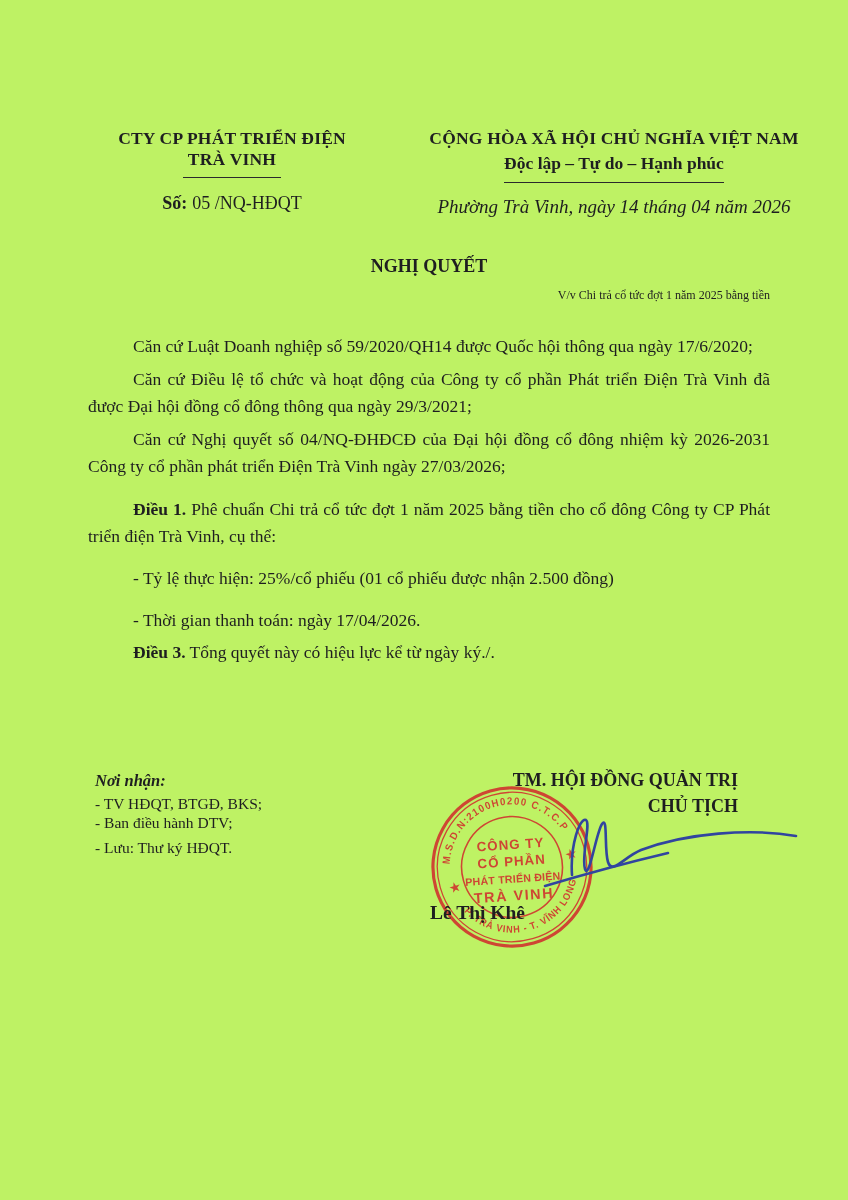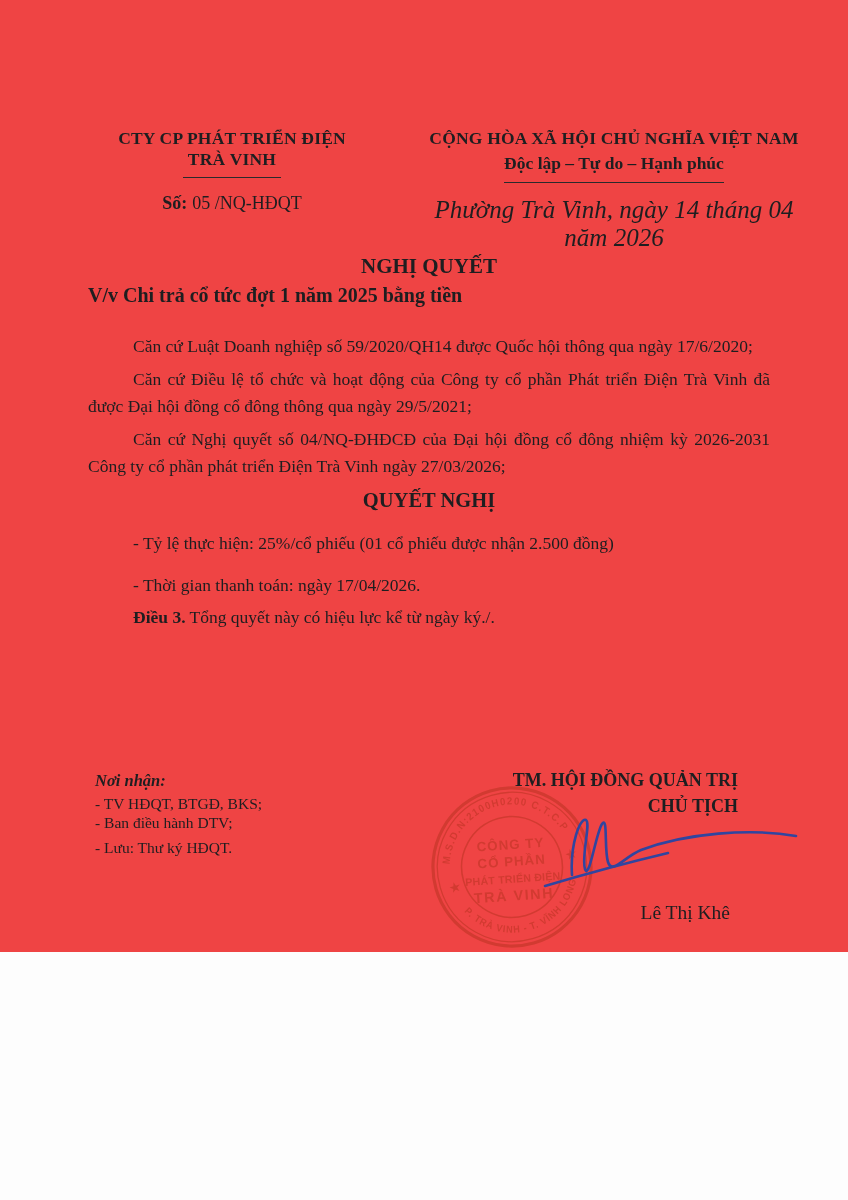"CTY CP PHÁT TRIỂN ĐIỆN" .page { background: #ef4444 -> #bef264; height: 952px -> 1200px }
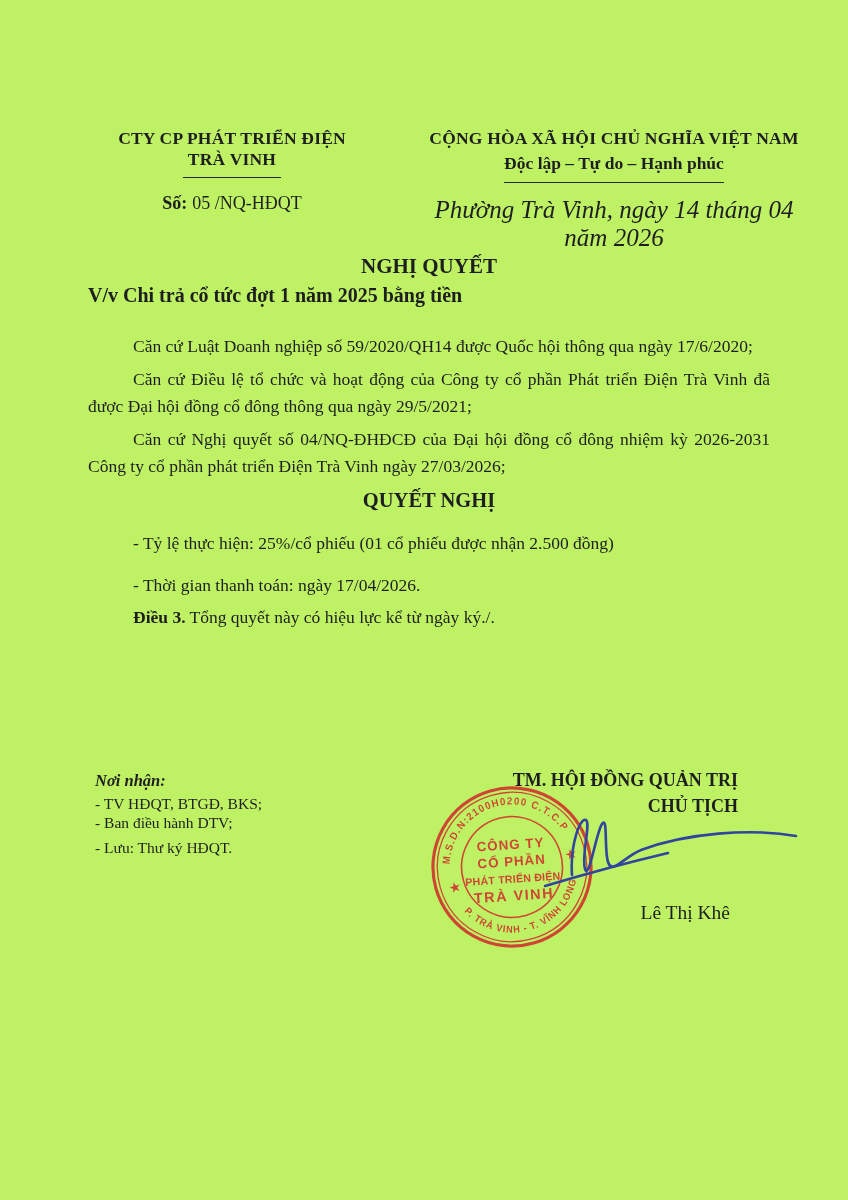"Phường Trà Vinh, ngày 14" .dateline { font-size: 25px -> 19px }
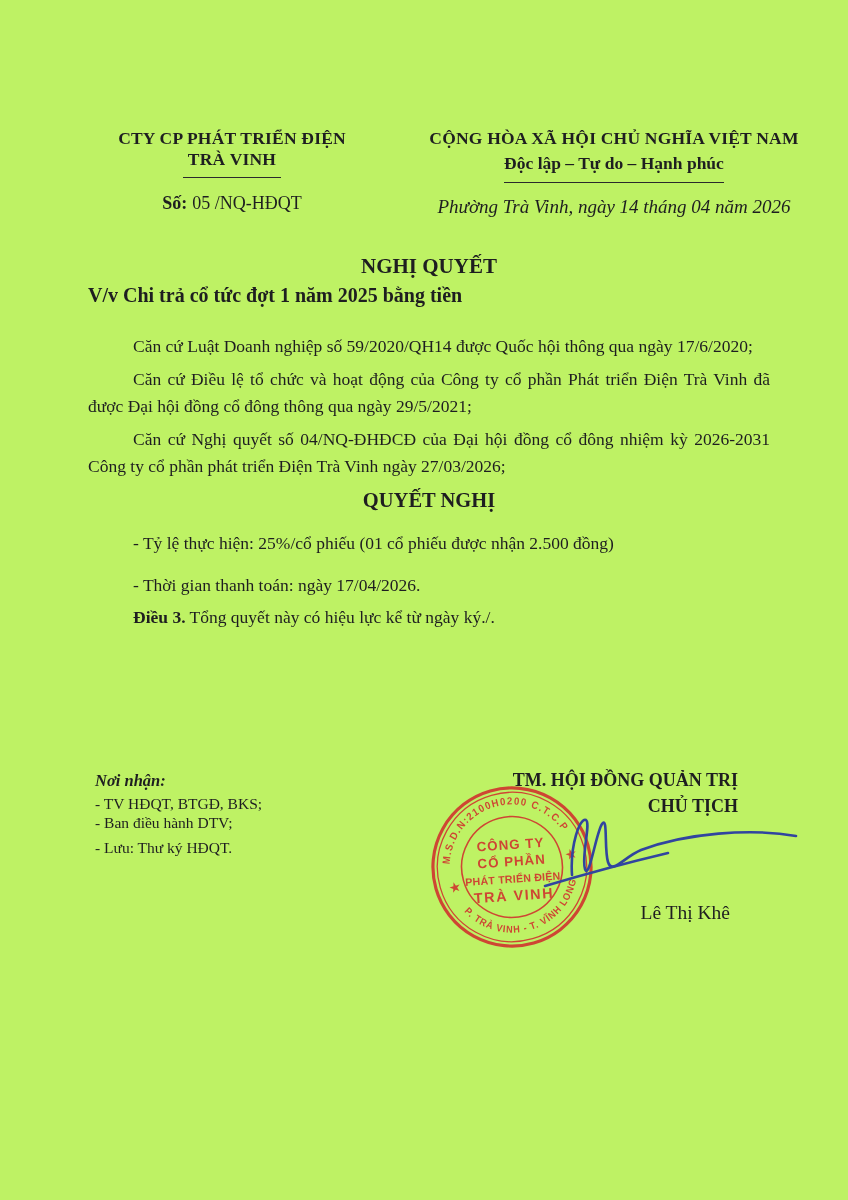"NGHỊ QUYẾT" .doc-title { font-size: 21px -> 18px }
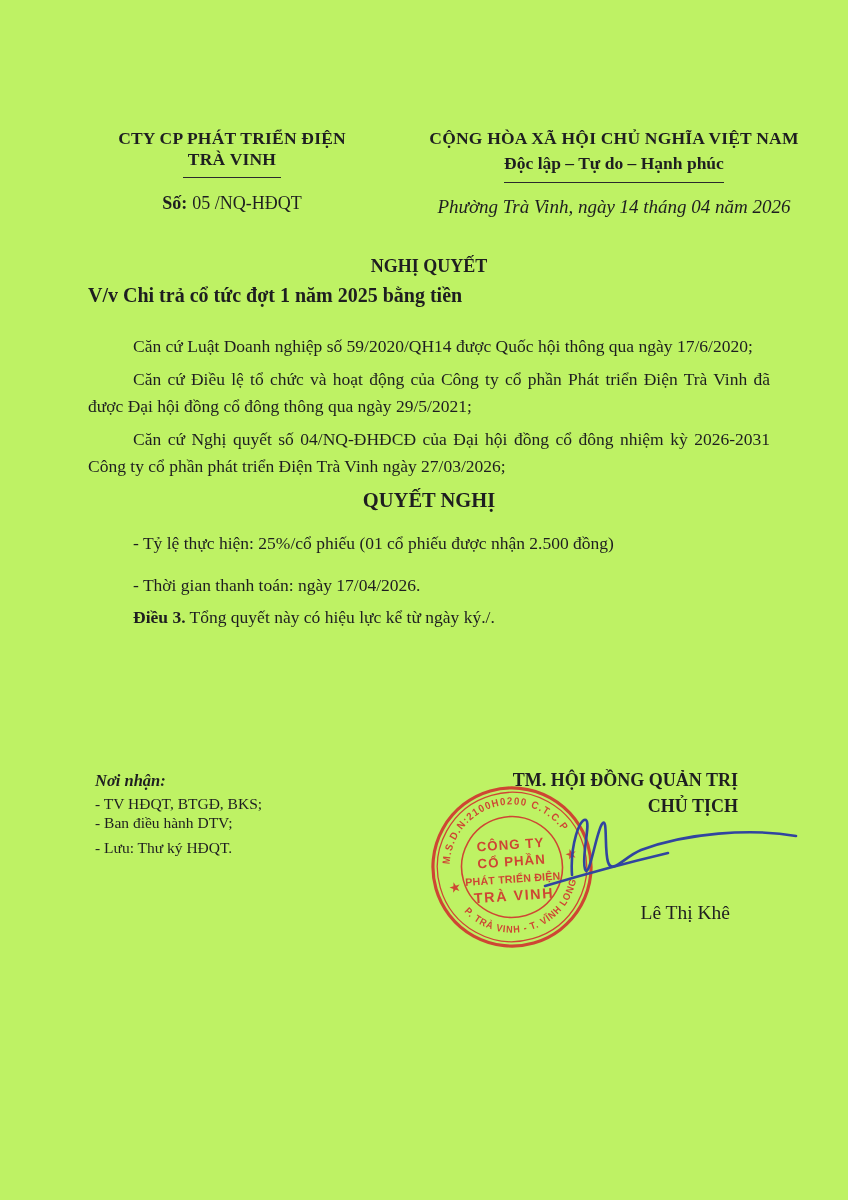"V/v Chi trả cổ tức" .doc-sub { font-size: 20px -> 12px; font-weight: bold -> normal; text-align: left -> right }
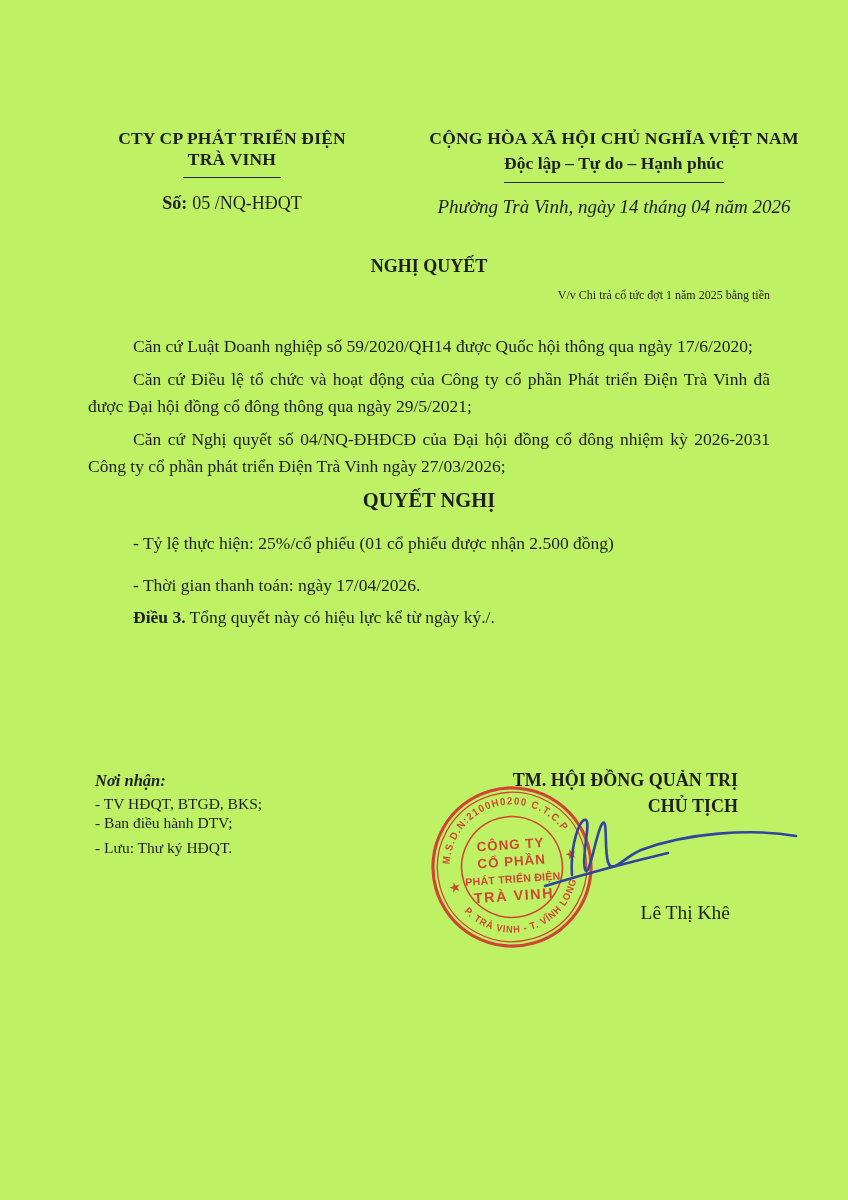"Căn cứ Điều lệ tổ" p.recital { text: 29/5/2021 -> 29/3/2021 }
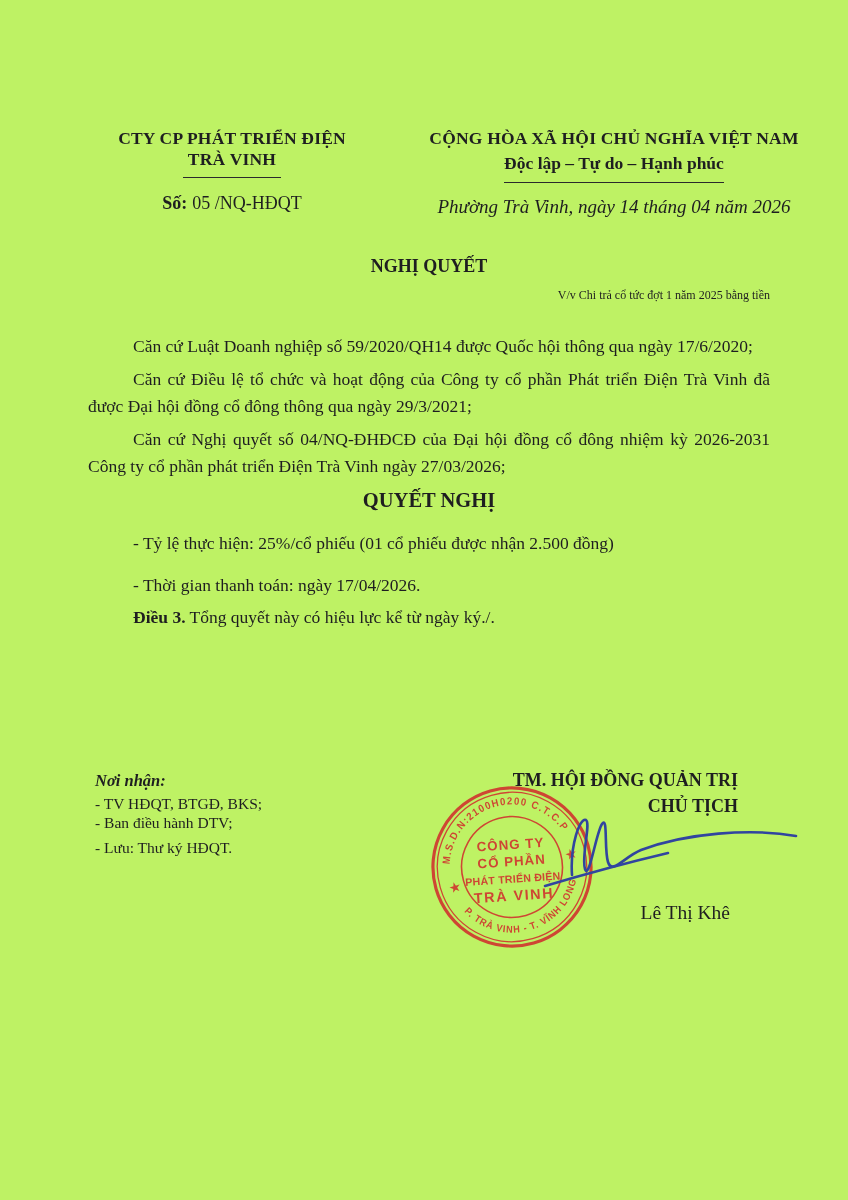"Điều 1. Phê chuẩn Chi" p.article { html: none -> <p> <strong>Điều 1.</strong><span> Phê chuẩn Chi trả cổ tức đợt 1 năm 2025 bằng tiền cho cổ đông Công ty CP Phát triển điện Trà Vinh, cụ thể:</span> </p> }
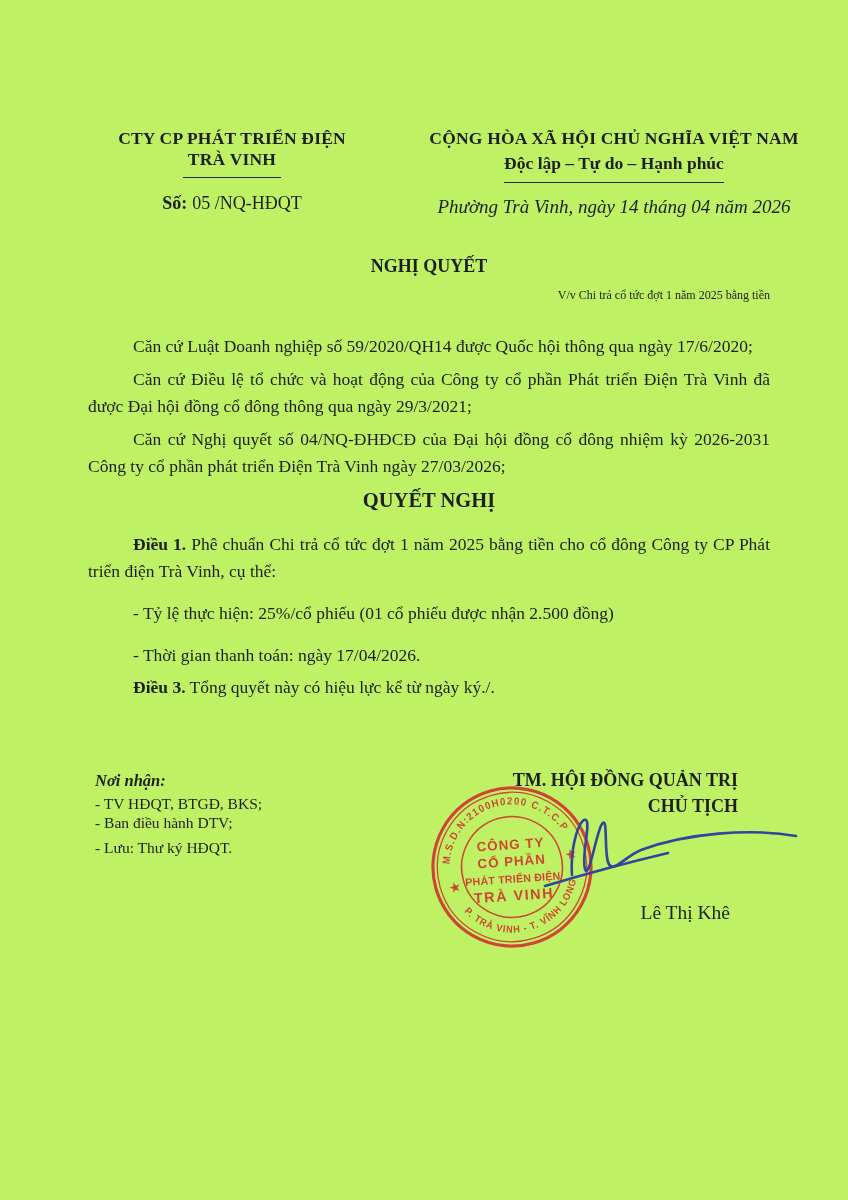"QUYẾT NGHỊ" h3.resolve { html: <h3>QUYẾT NGHỊ</h3> -> none }
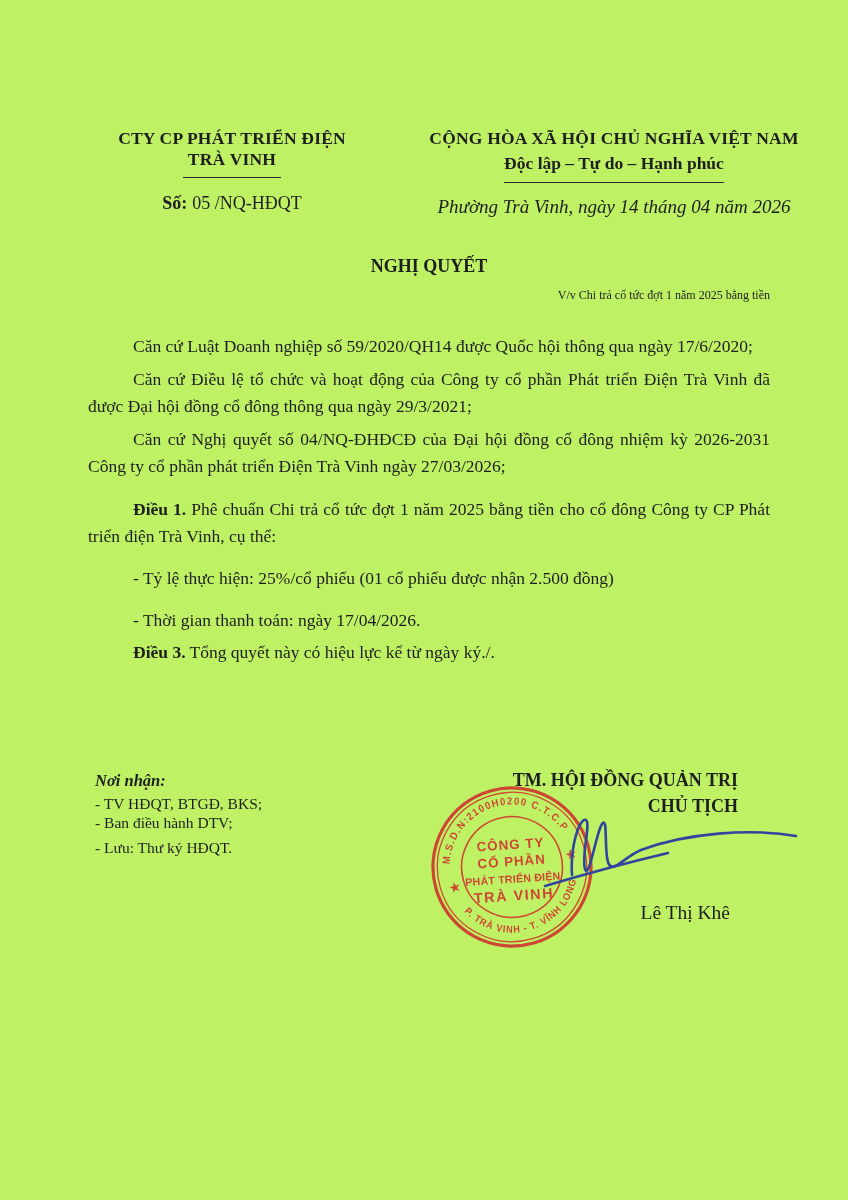"Lê Thị Khê" .signer { font-weight: normal -> bold; text-align: right -> left }
